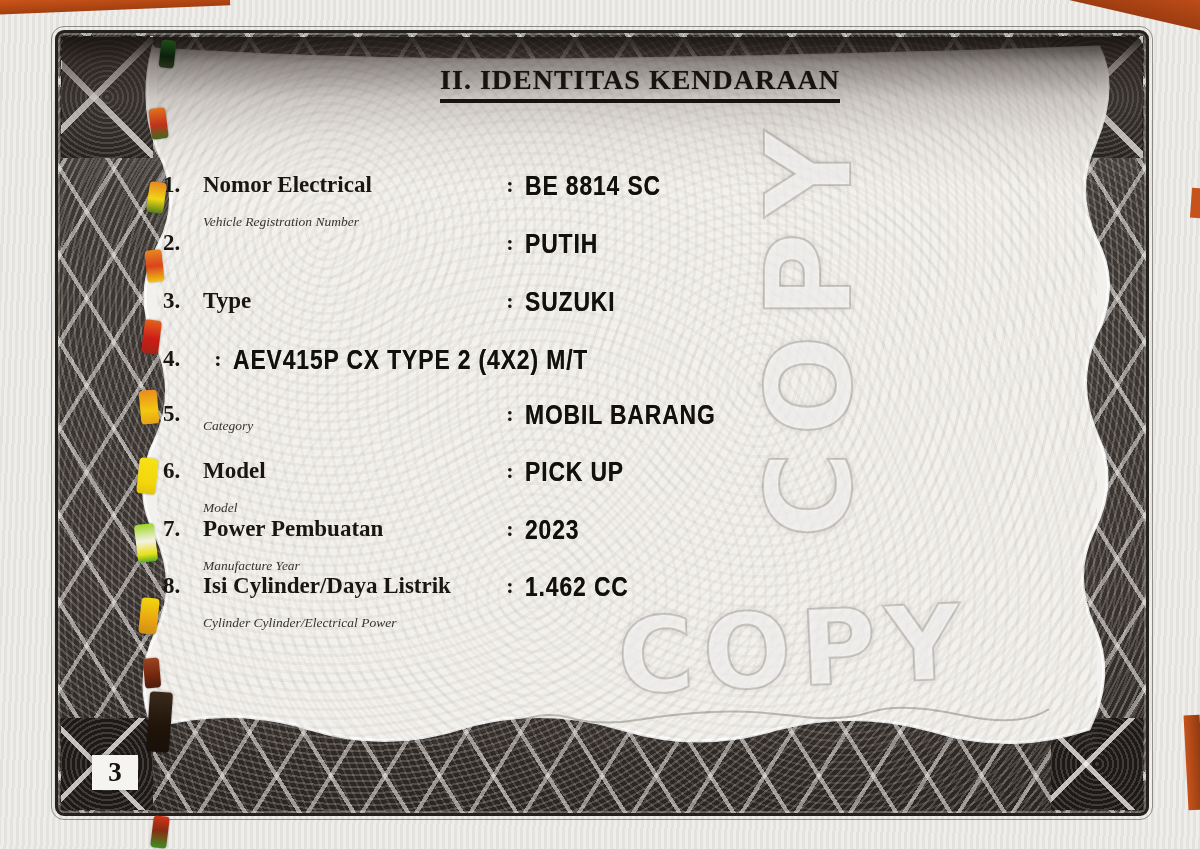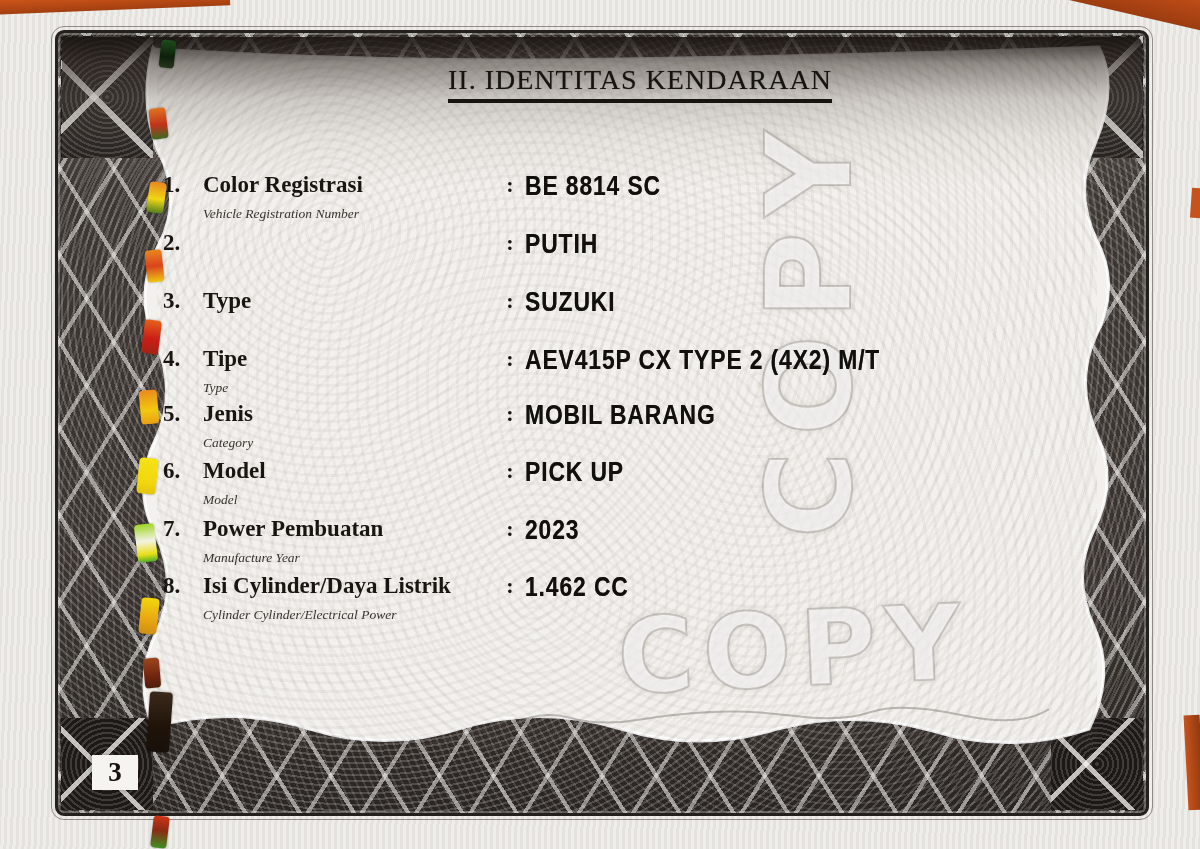"II. IDENTITAS KENDARAAN" .doc-title { font-weight: normal -> bold }
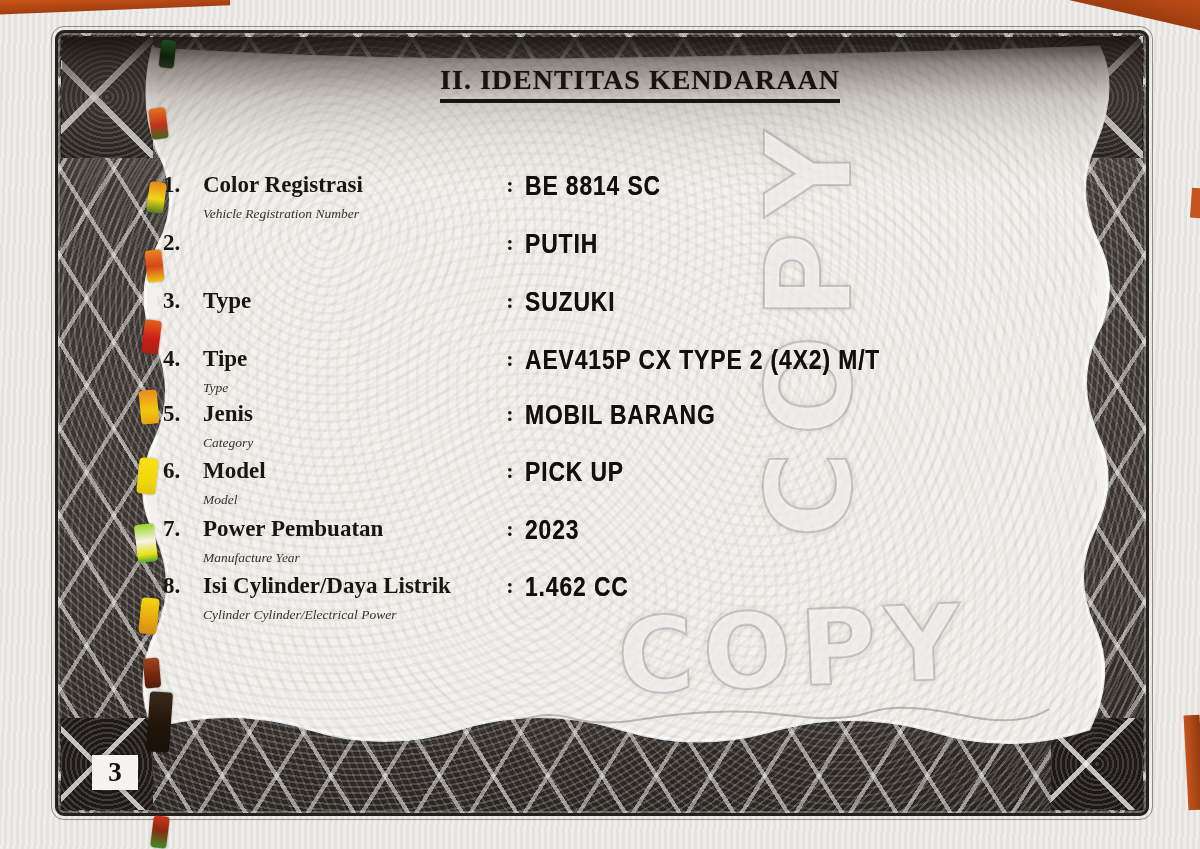"Color Registrasi" div.flbl { text: Color Registrasi -> Nomor Electrical }
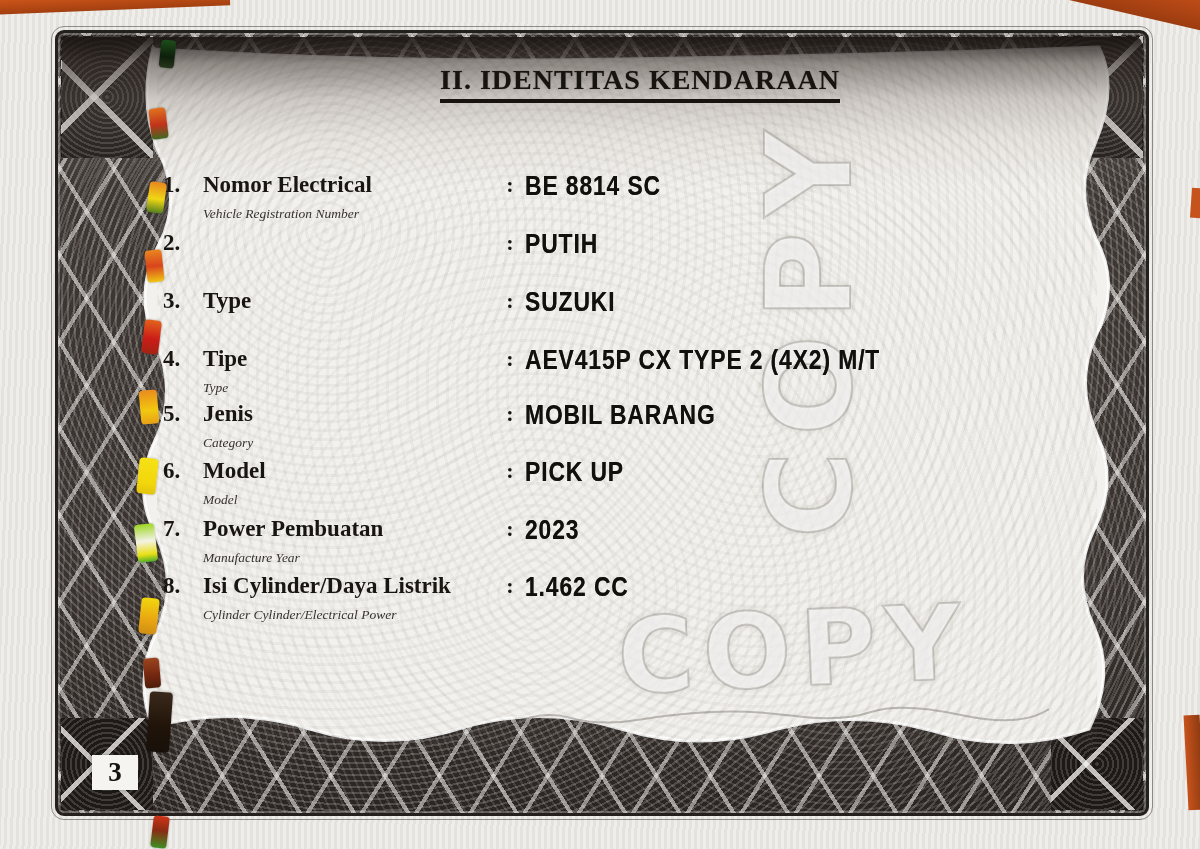"Vehicle Registration Number" .fsub { margin-top: 9px -> 17px }
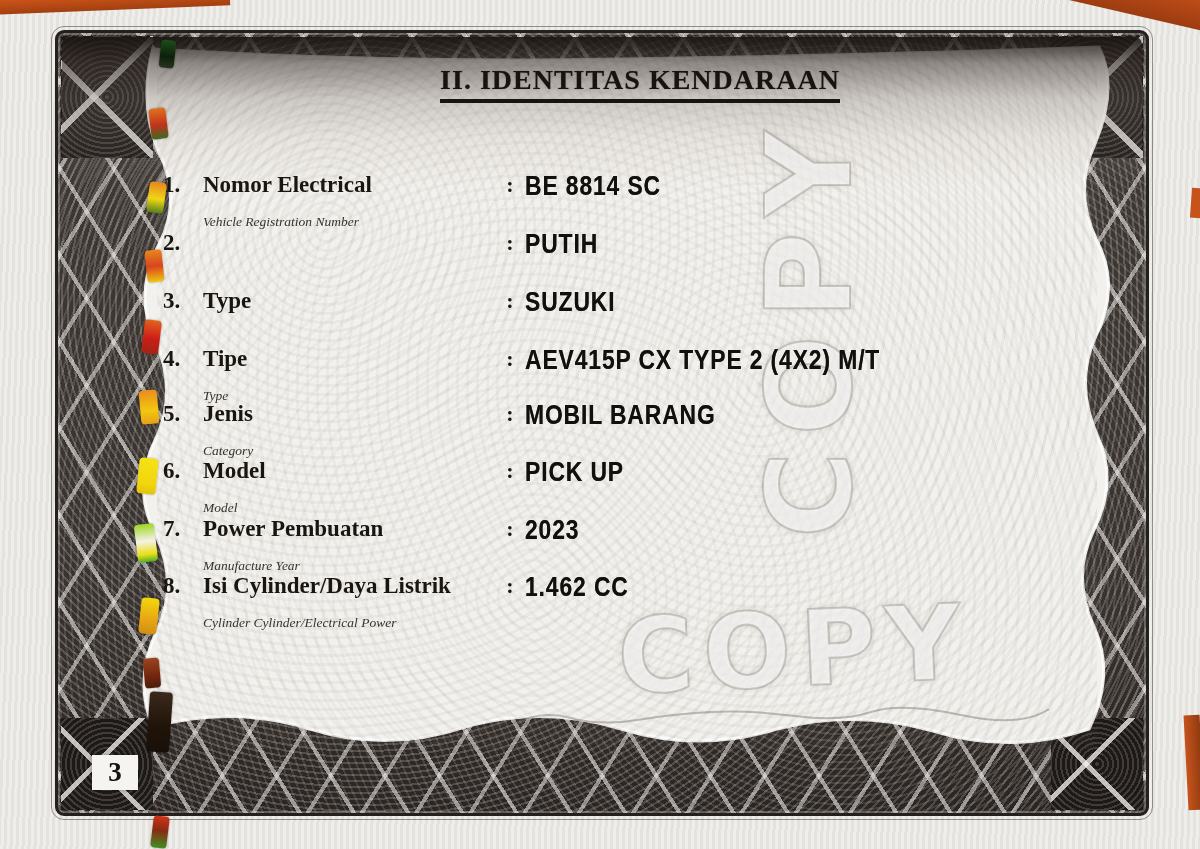"Tipe" span.lblwrap { html: <span> <div>Tipe</div> <div>Type</div> </span> -> none }
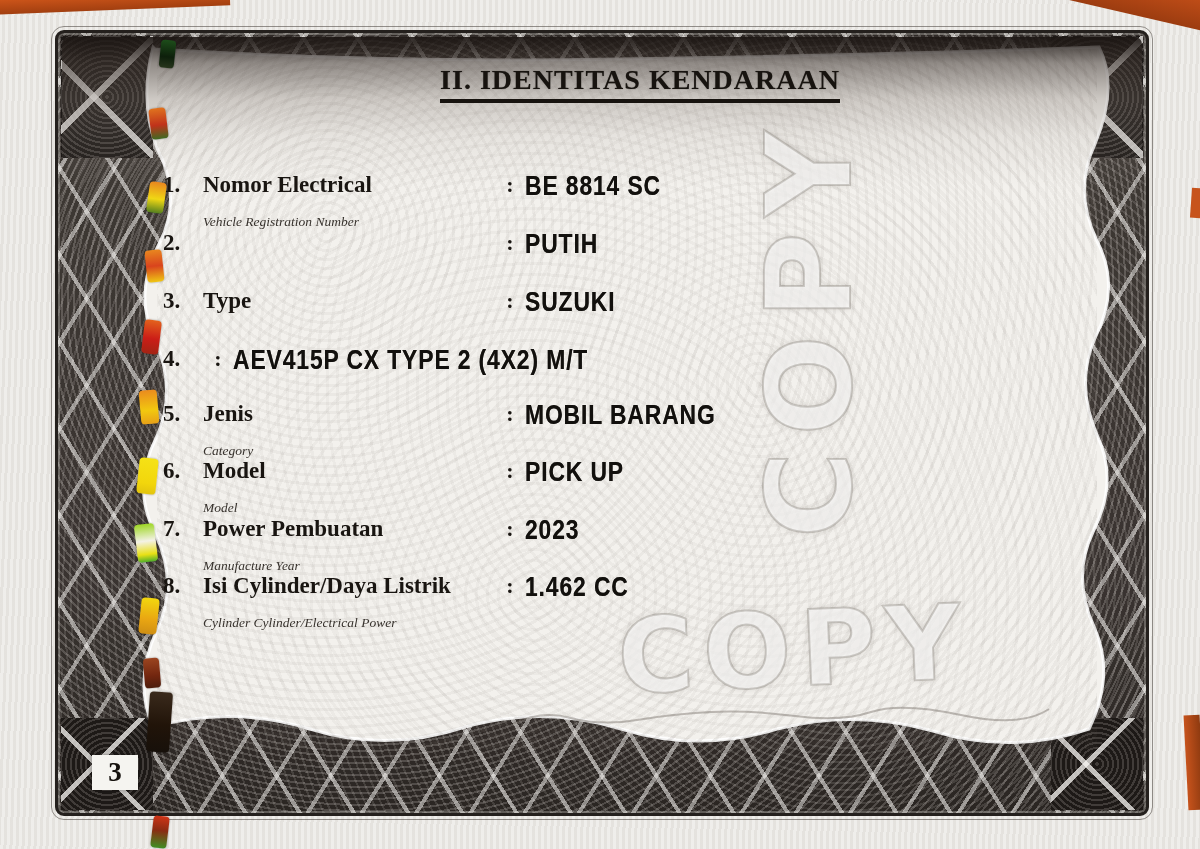"Jenis" div.flbl { html: <div>Jenis</div> -> none }
